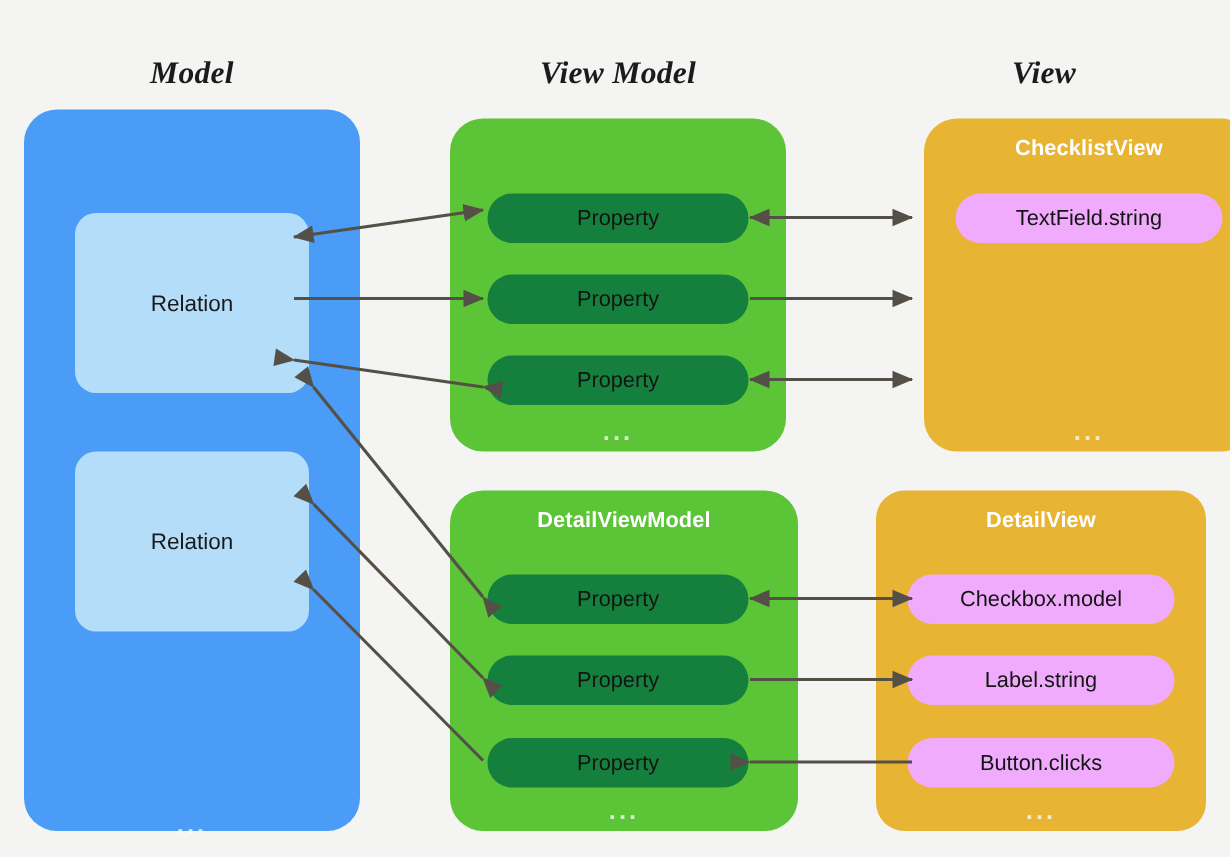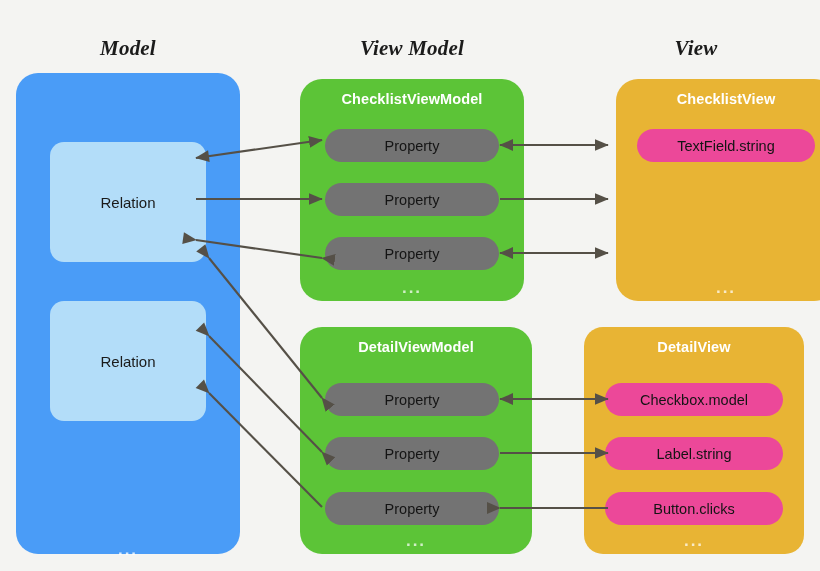"ChecklistViewModel" div.panel-title { html: <div>ChecklistViewModel</div> -> none }
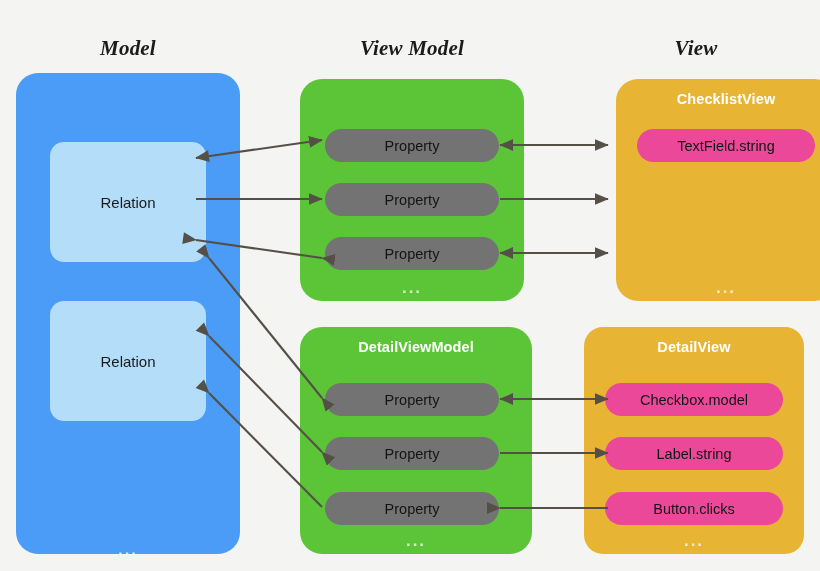"Property" .vm-pill { background: #737373 -> #15803d }
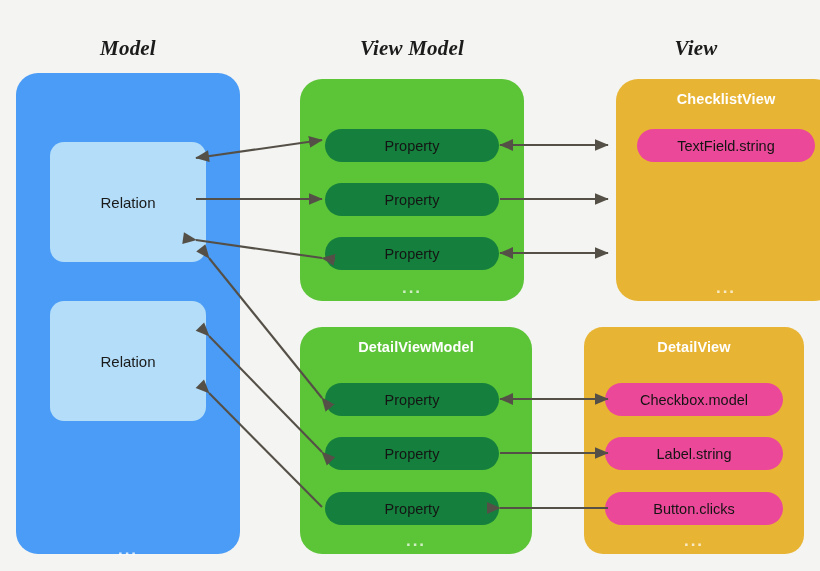"TextField.string" .v-pill { background: #ec4899 -> #f0abfc }
